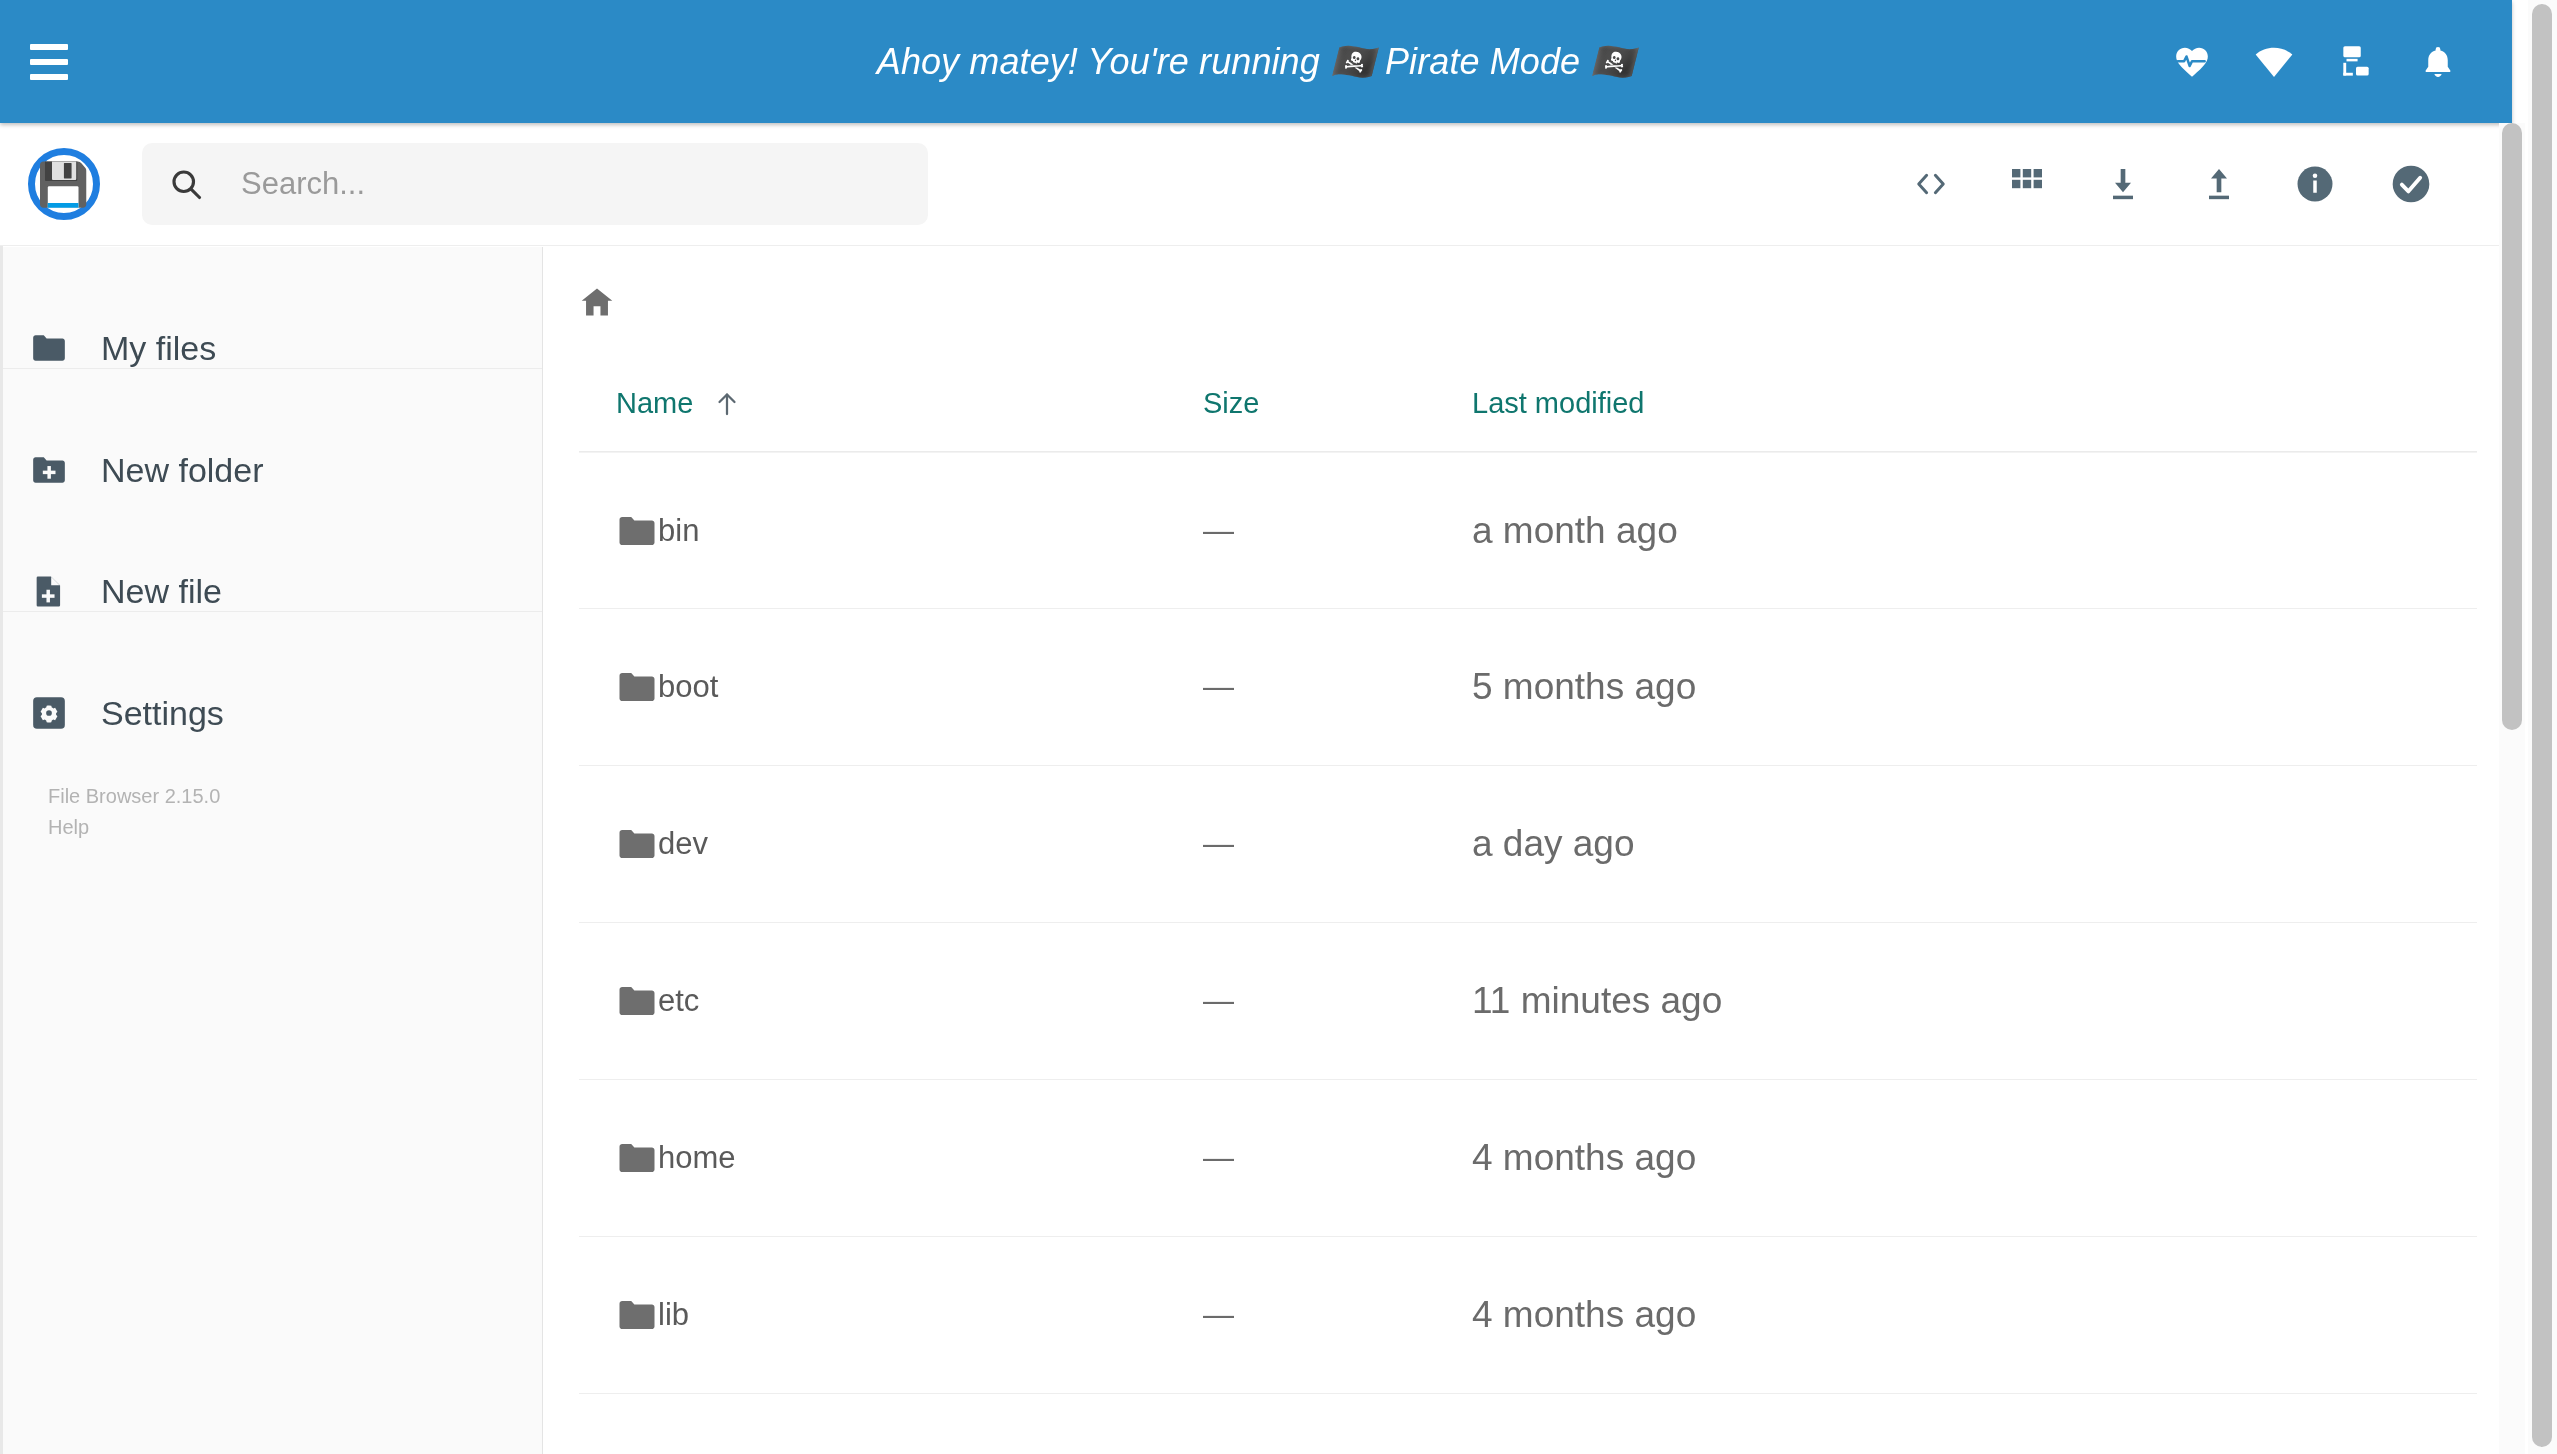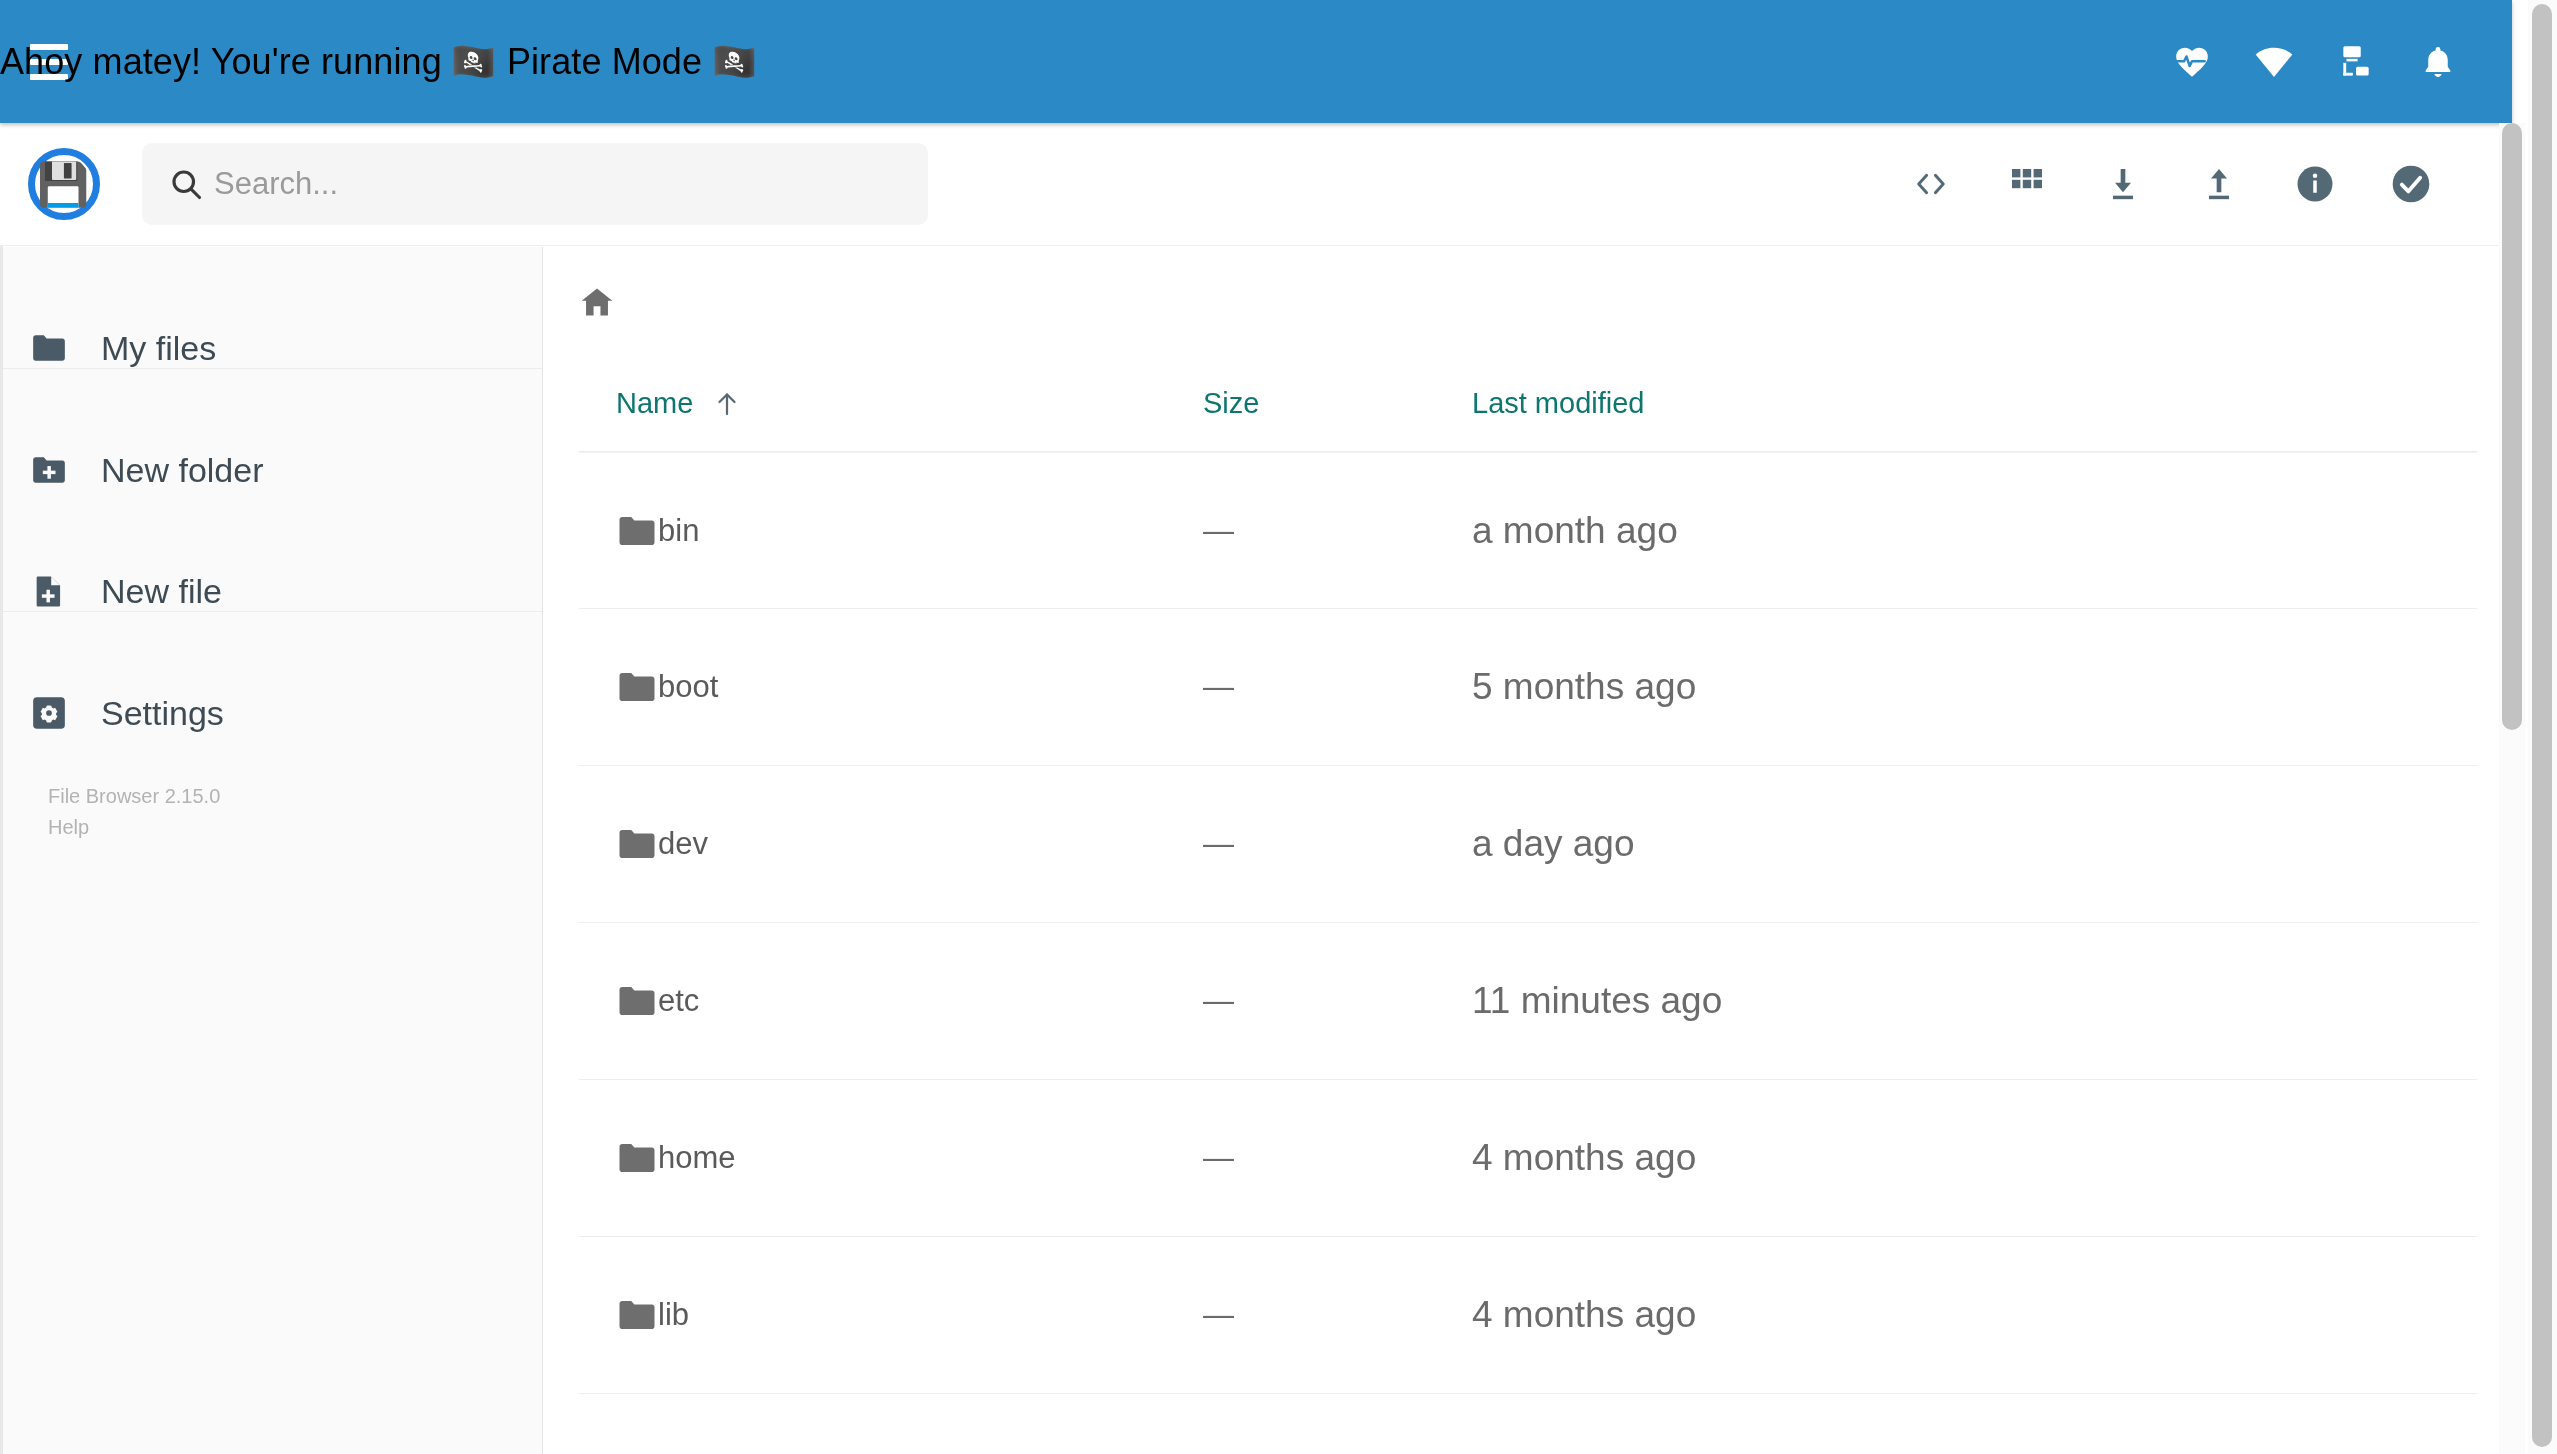"Ahoy matey! You're running 🏴‍☠️" .topbar-title { color: #000000 -> #ffffff; font-style: none -> italic; text-align: left -> center }
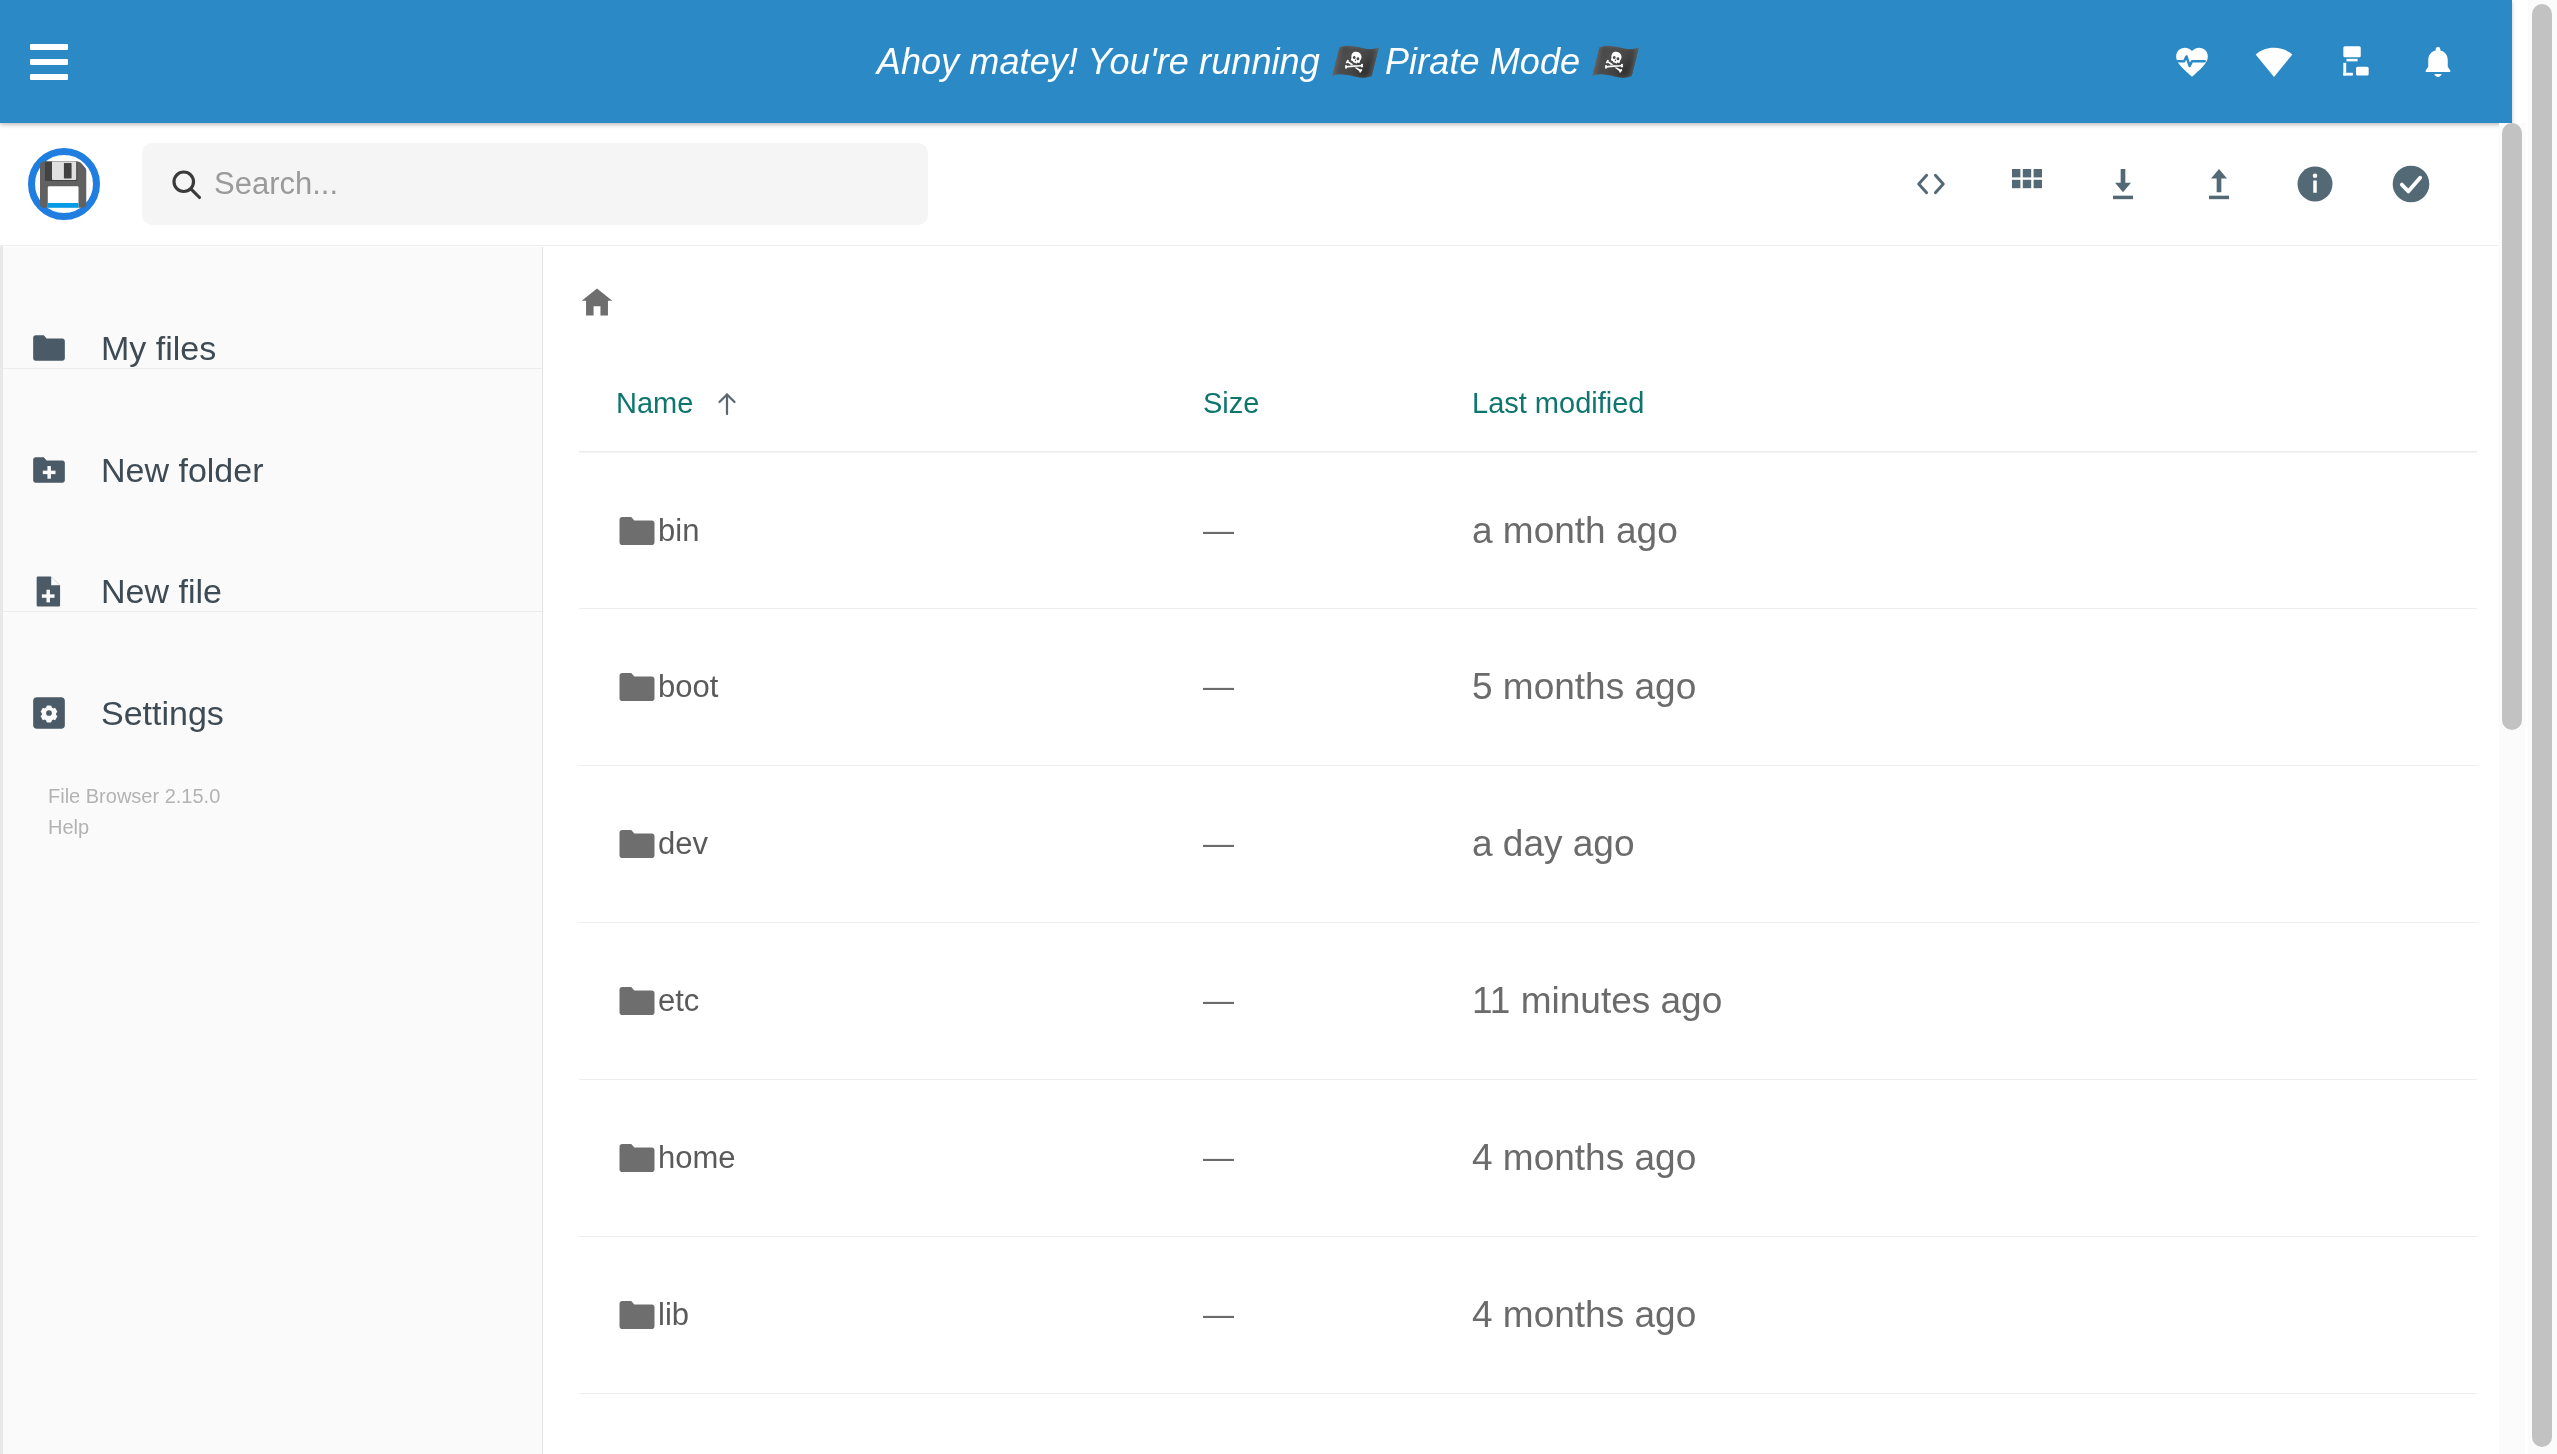"Search..." .search-input { margin-left: 10px -> 37px }
